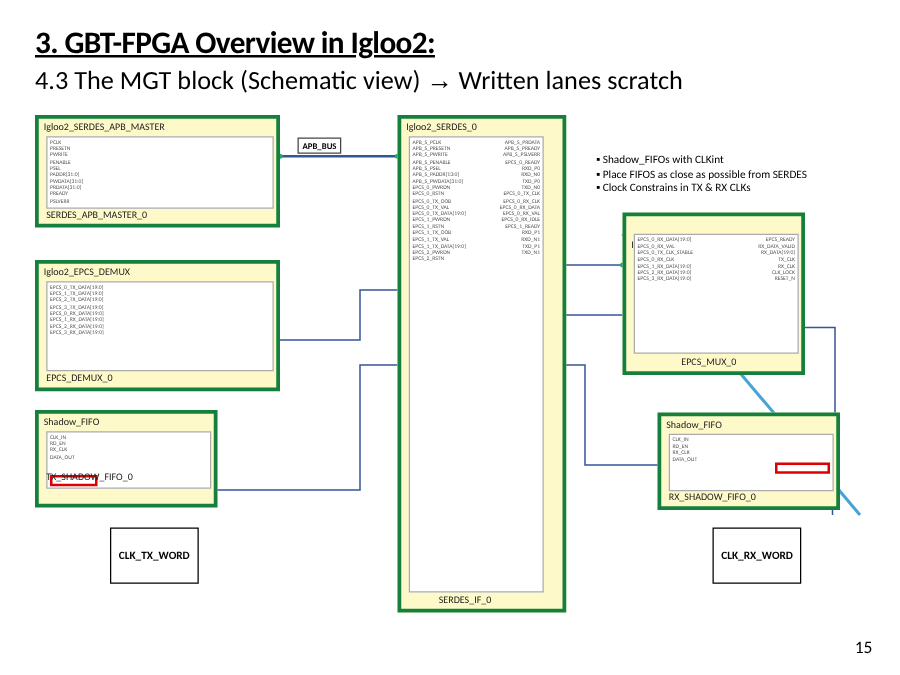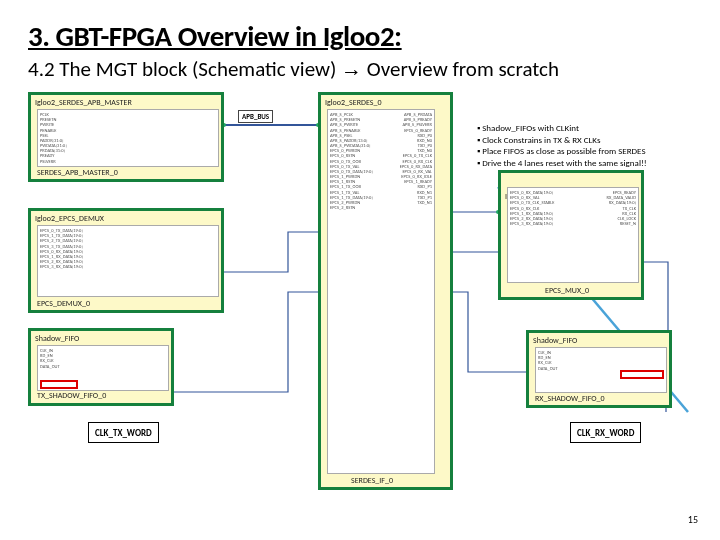"3. GBT-FPGA Overview in Igloo2:" .title { font-size: 29px -> 25px }
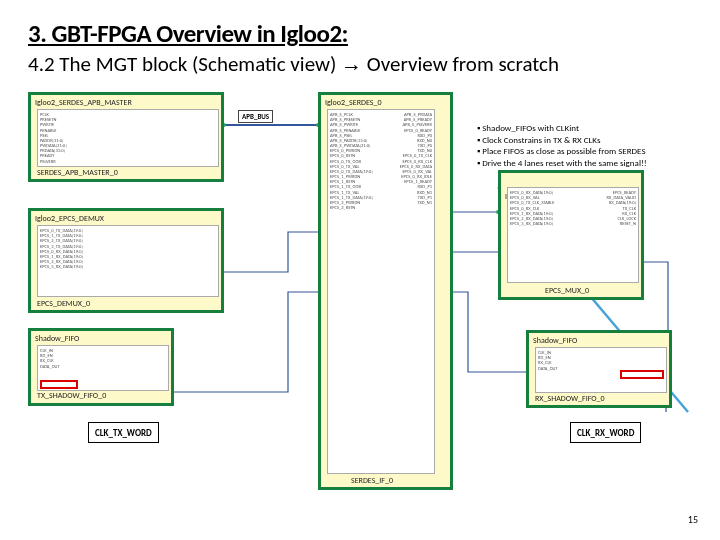"4.2 The MGT block (Schematic" span { text: 4.2 -> 4.3 }
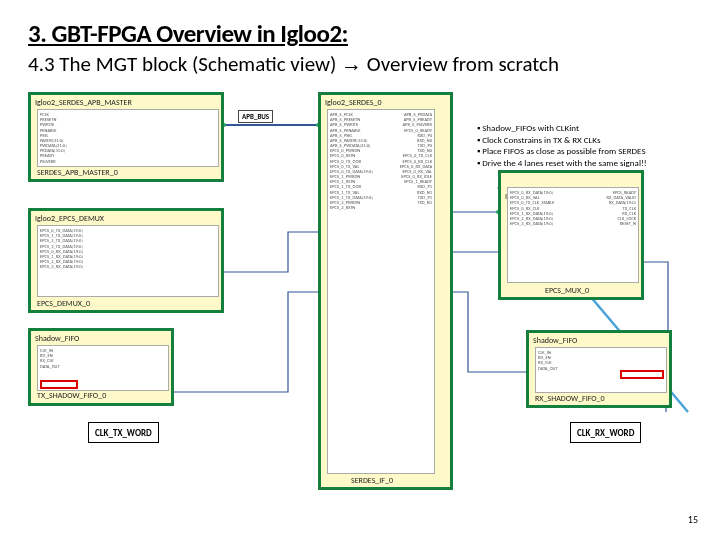"Overview from scratch" span { text: Overview from -> Written lanes }
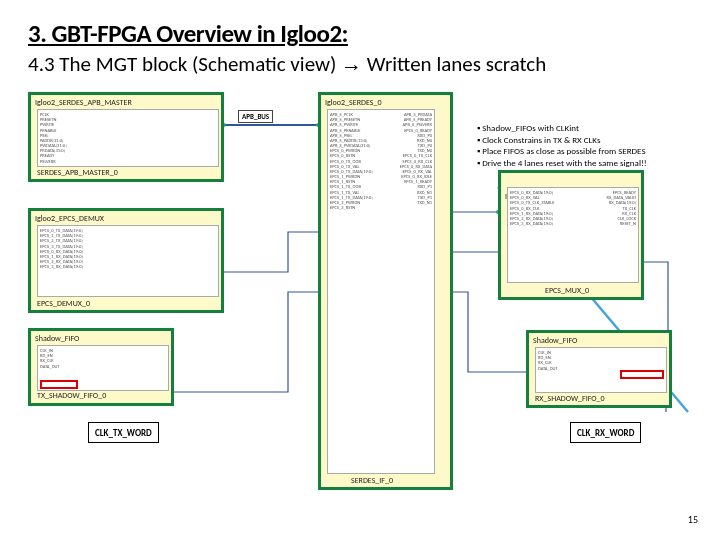"Clock Constrains in TX &" li { order: before "Place FIFOS as close as" -> after "Place FIFOS as close as" }
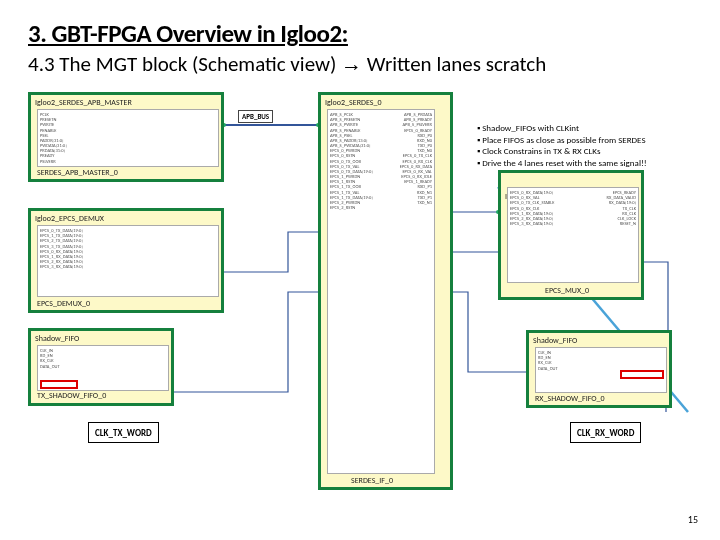"Drive the 4 lanes reset" li { html: <li>Drive the 4 lanes reset with the same signal!!</li> -> none }
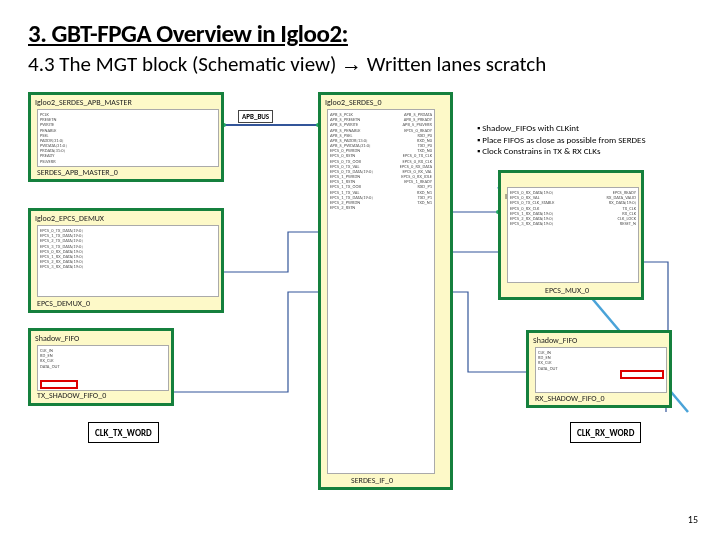"TX_SHADOW_FIFO_0" div.block-label { bottom: 3px -> 16px }
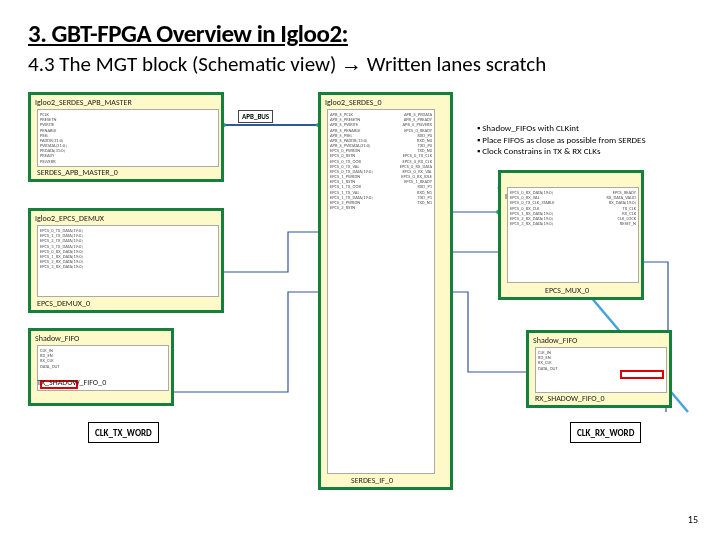"CLK_TX_WORD" .sticker { padding: 4px 6px -> 16px 6px }
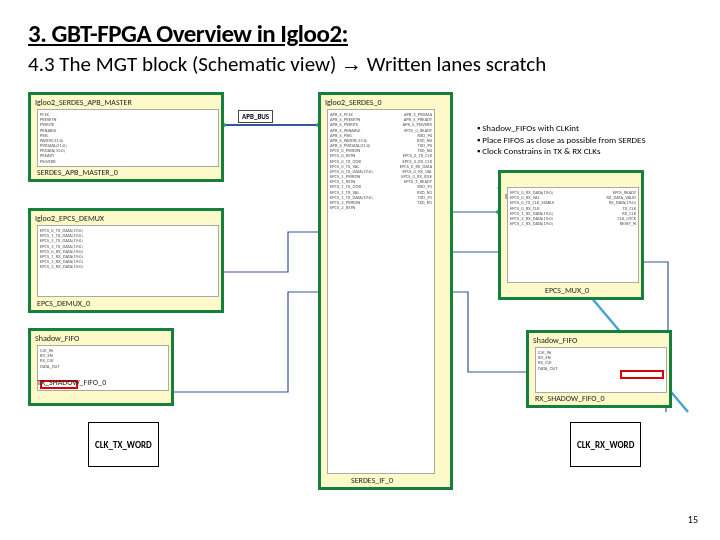"15" .pagenum { font-size: 10px -> 14px }
